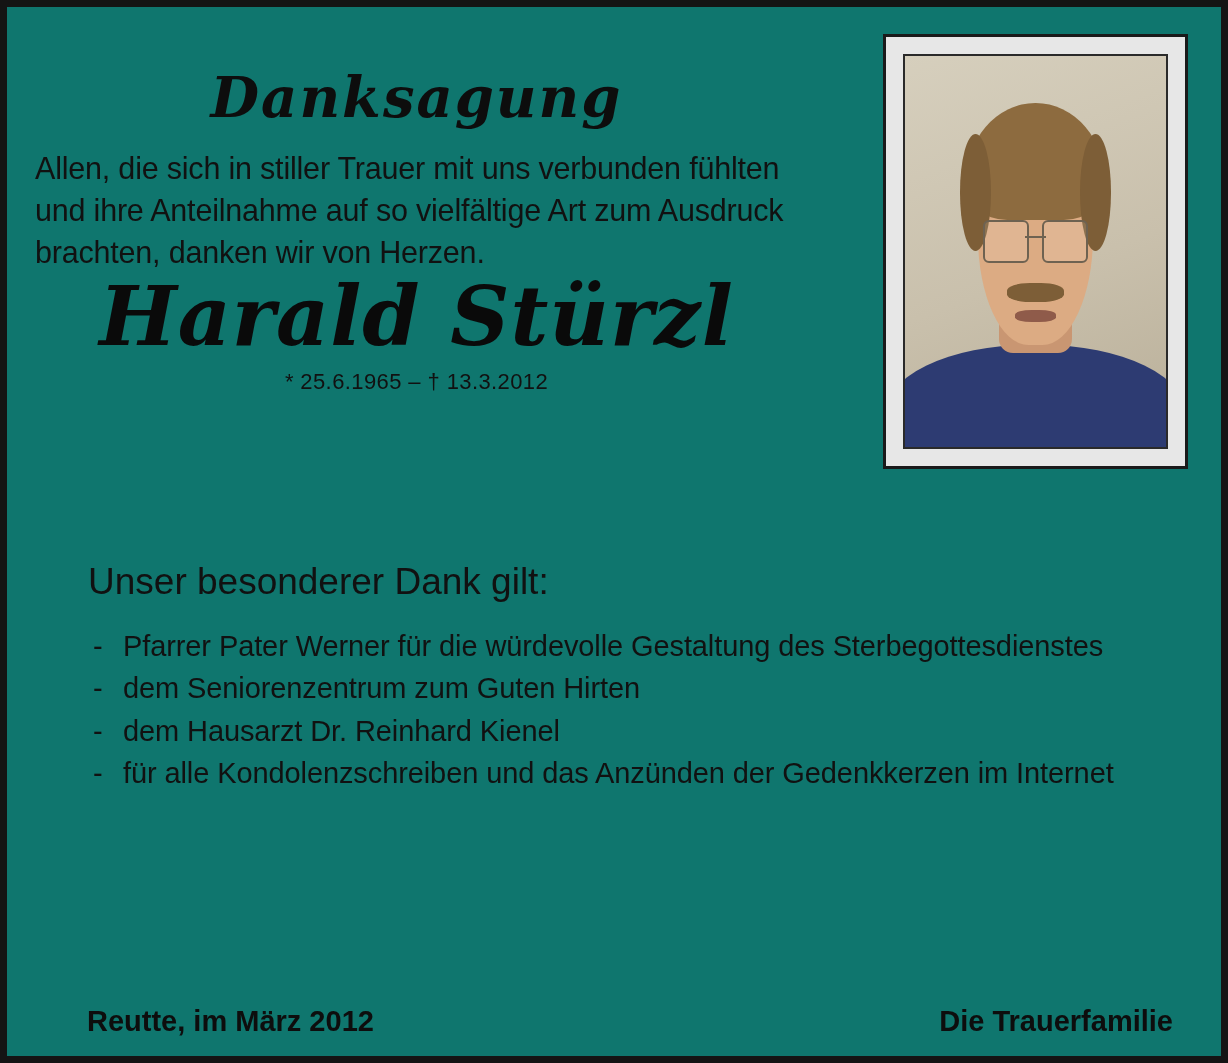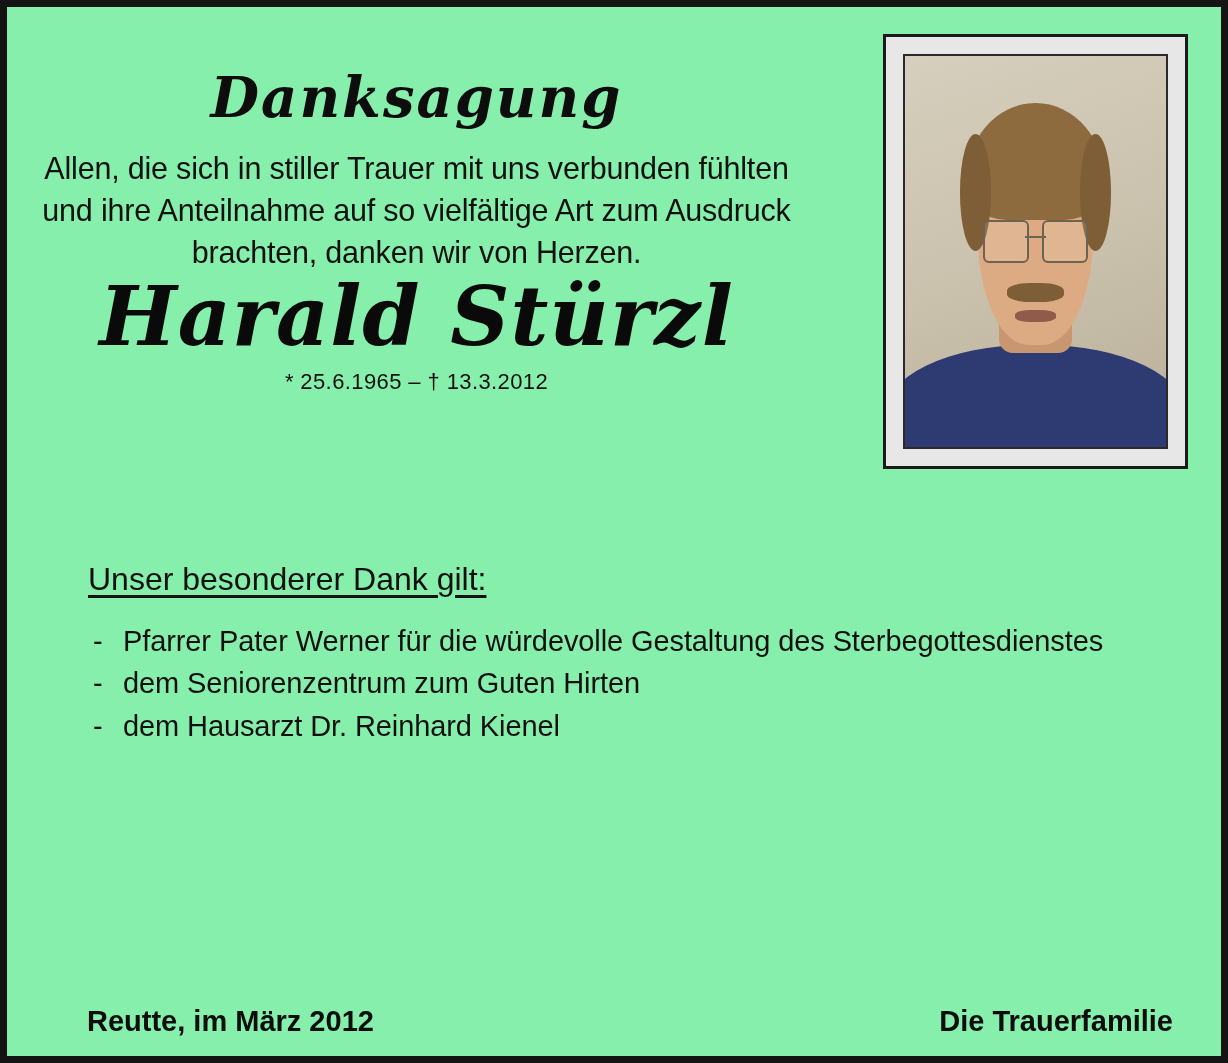"Danksagung" .notice { background: #86efac -> #0f766e }
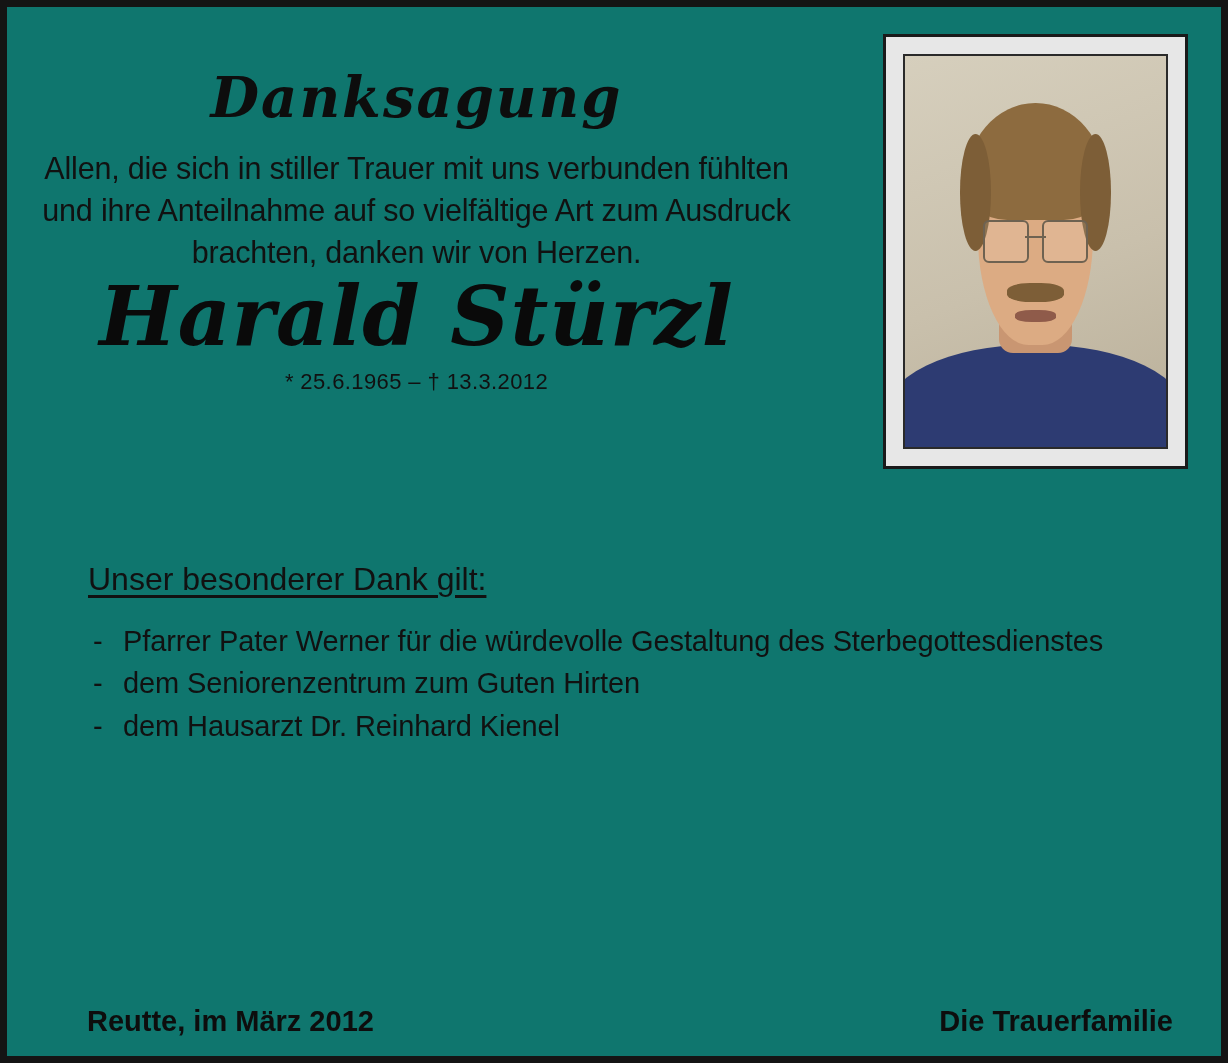"Allen, die sich in stiller" .intro { text-align: center -> left }
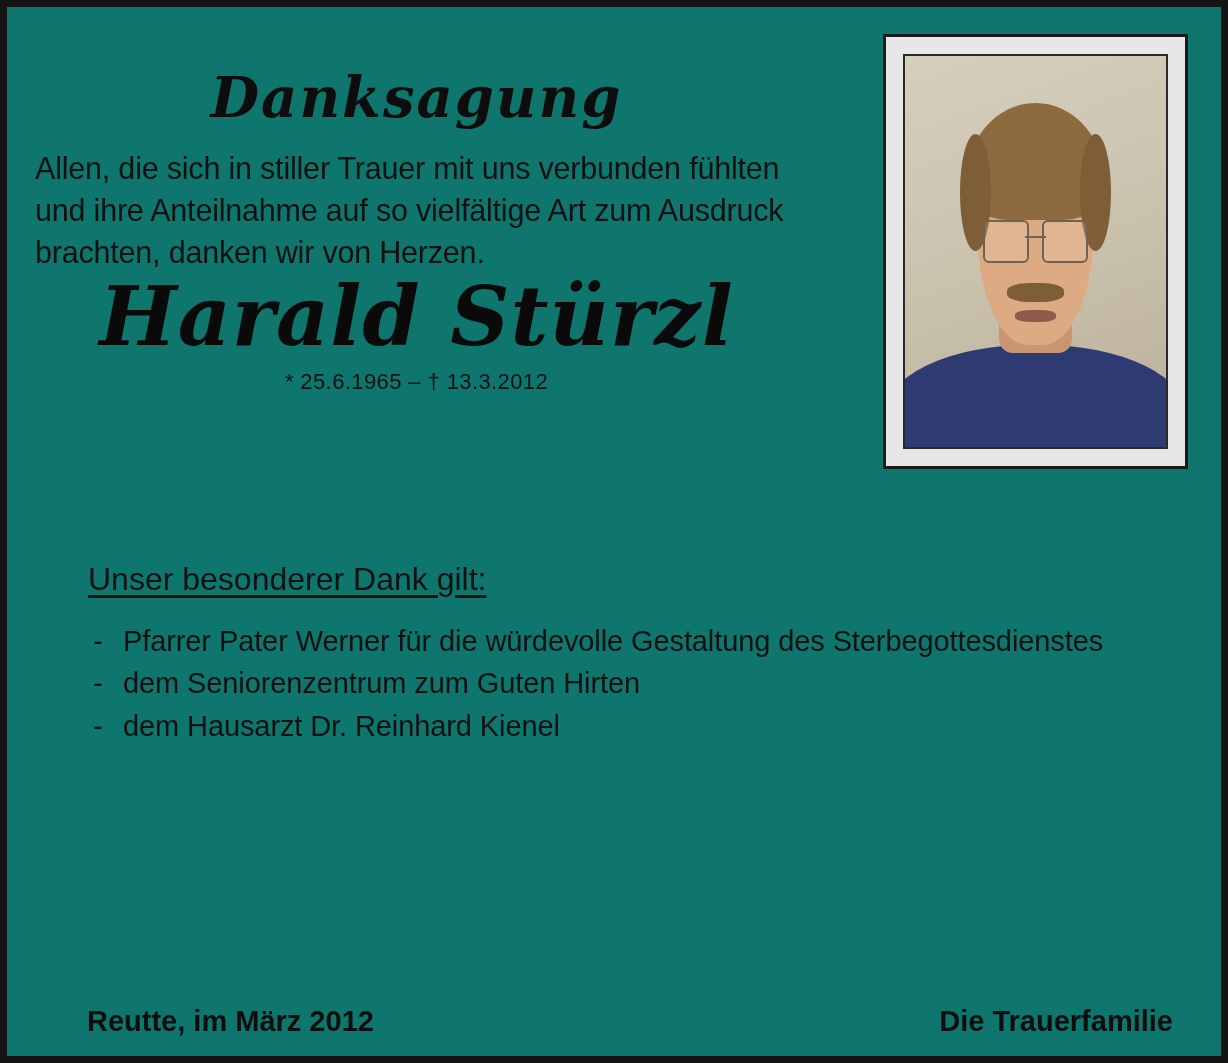"Unser besonderer Dank gilt:" .thanks-title { font-size: 32px -> 37px; text-decoration: underline -> none }
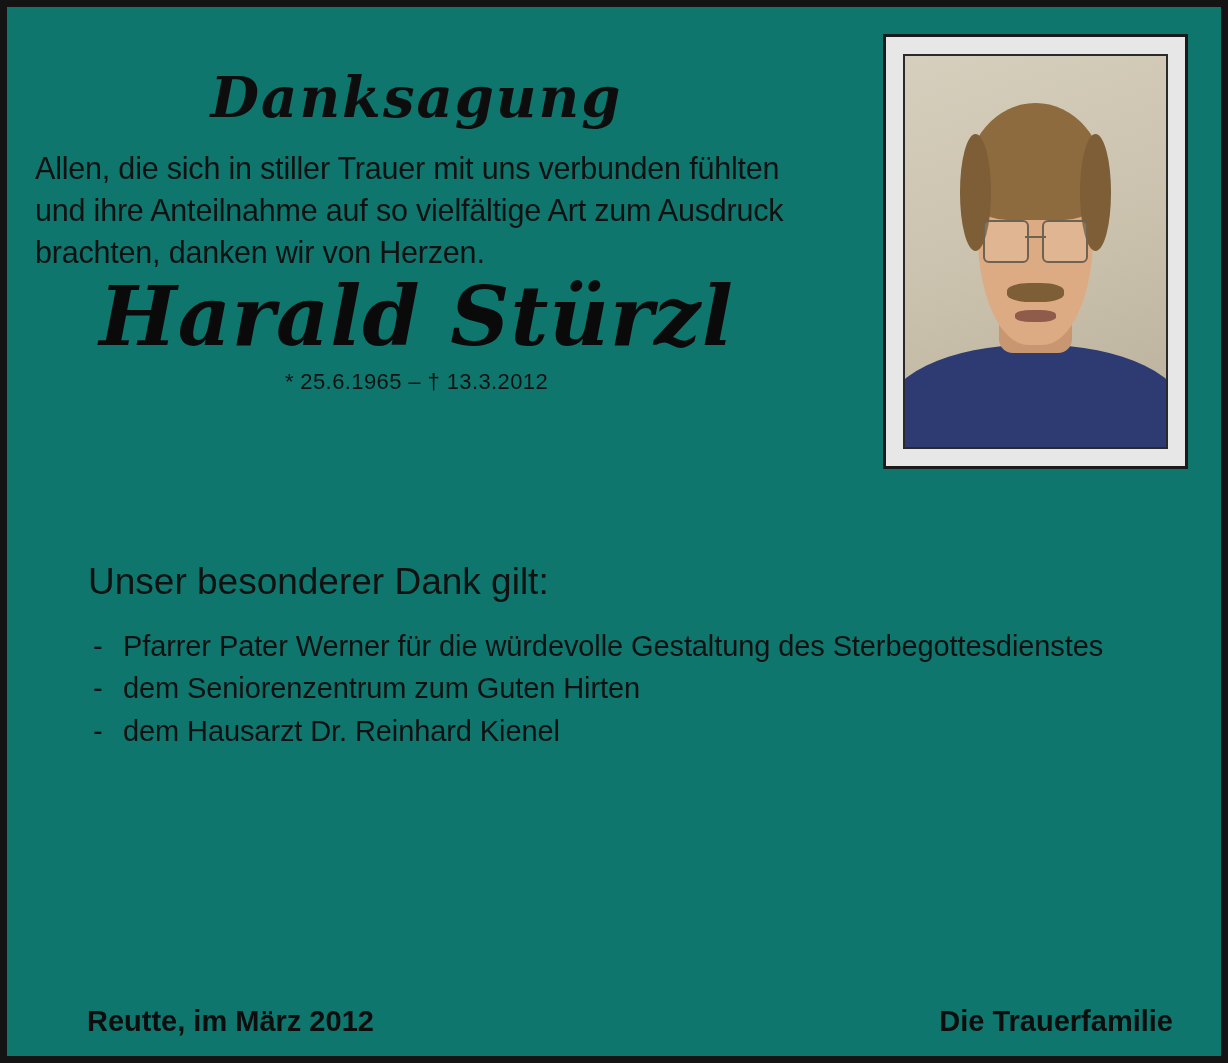"für alle Kondolenzschreiben und das" li { html: none -> <li>für alle Kondolenzschreiben und das Anzünden der Gedenkkerzen im Internet</li> }
